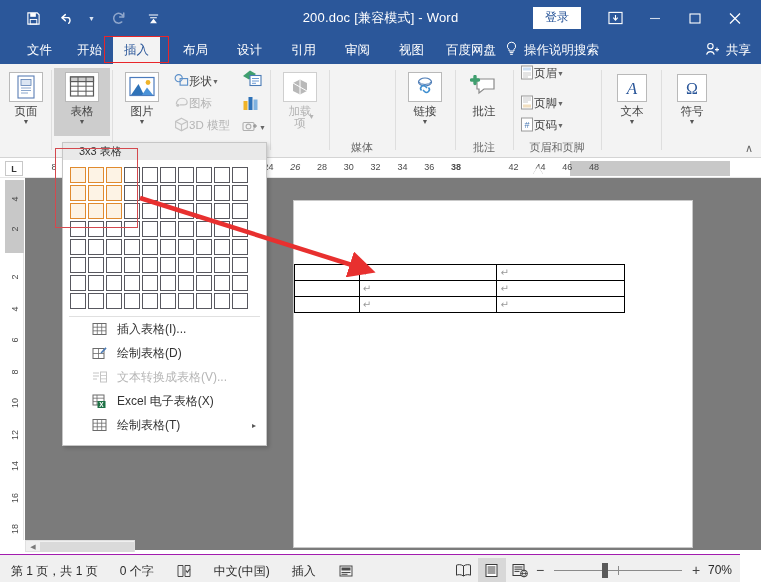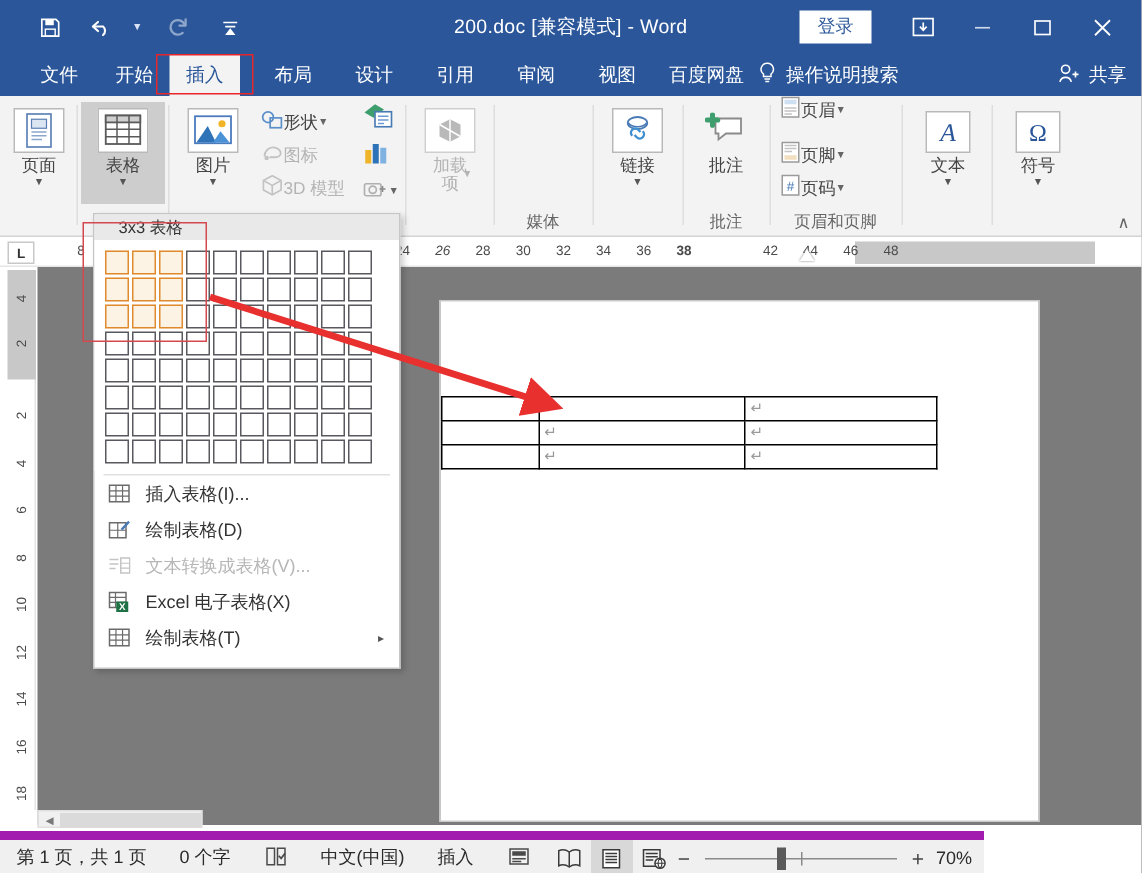"插入表格(I)..." .mitem { margin-left: none -> 20px }
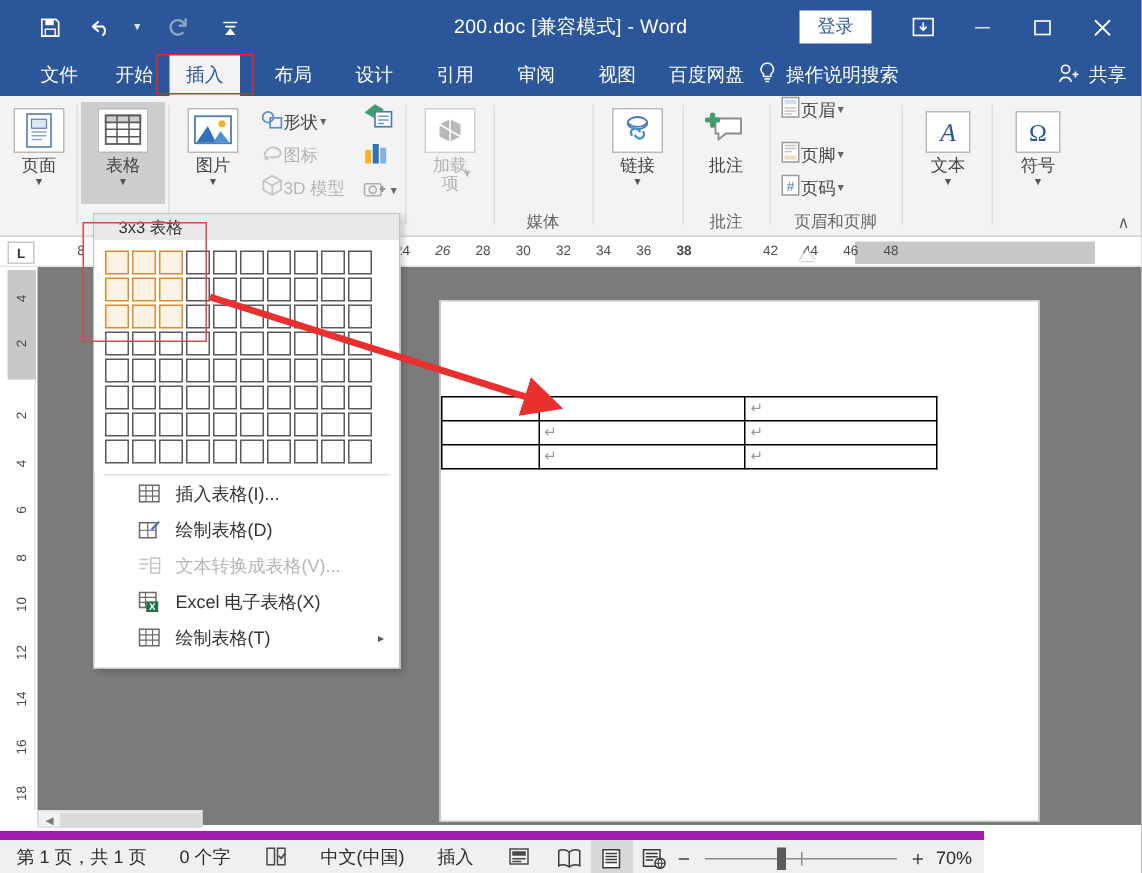"第 1 页，共 1 页" #statusbar { align-items: flex-start -> flex-end; border-top: 6px solid #a21caf -> 1px solid #a21caf; width: 656px -> 740px }
